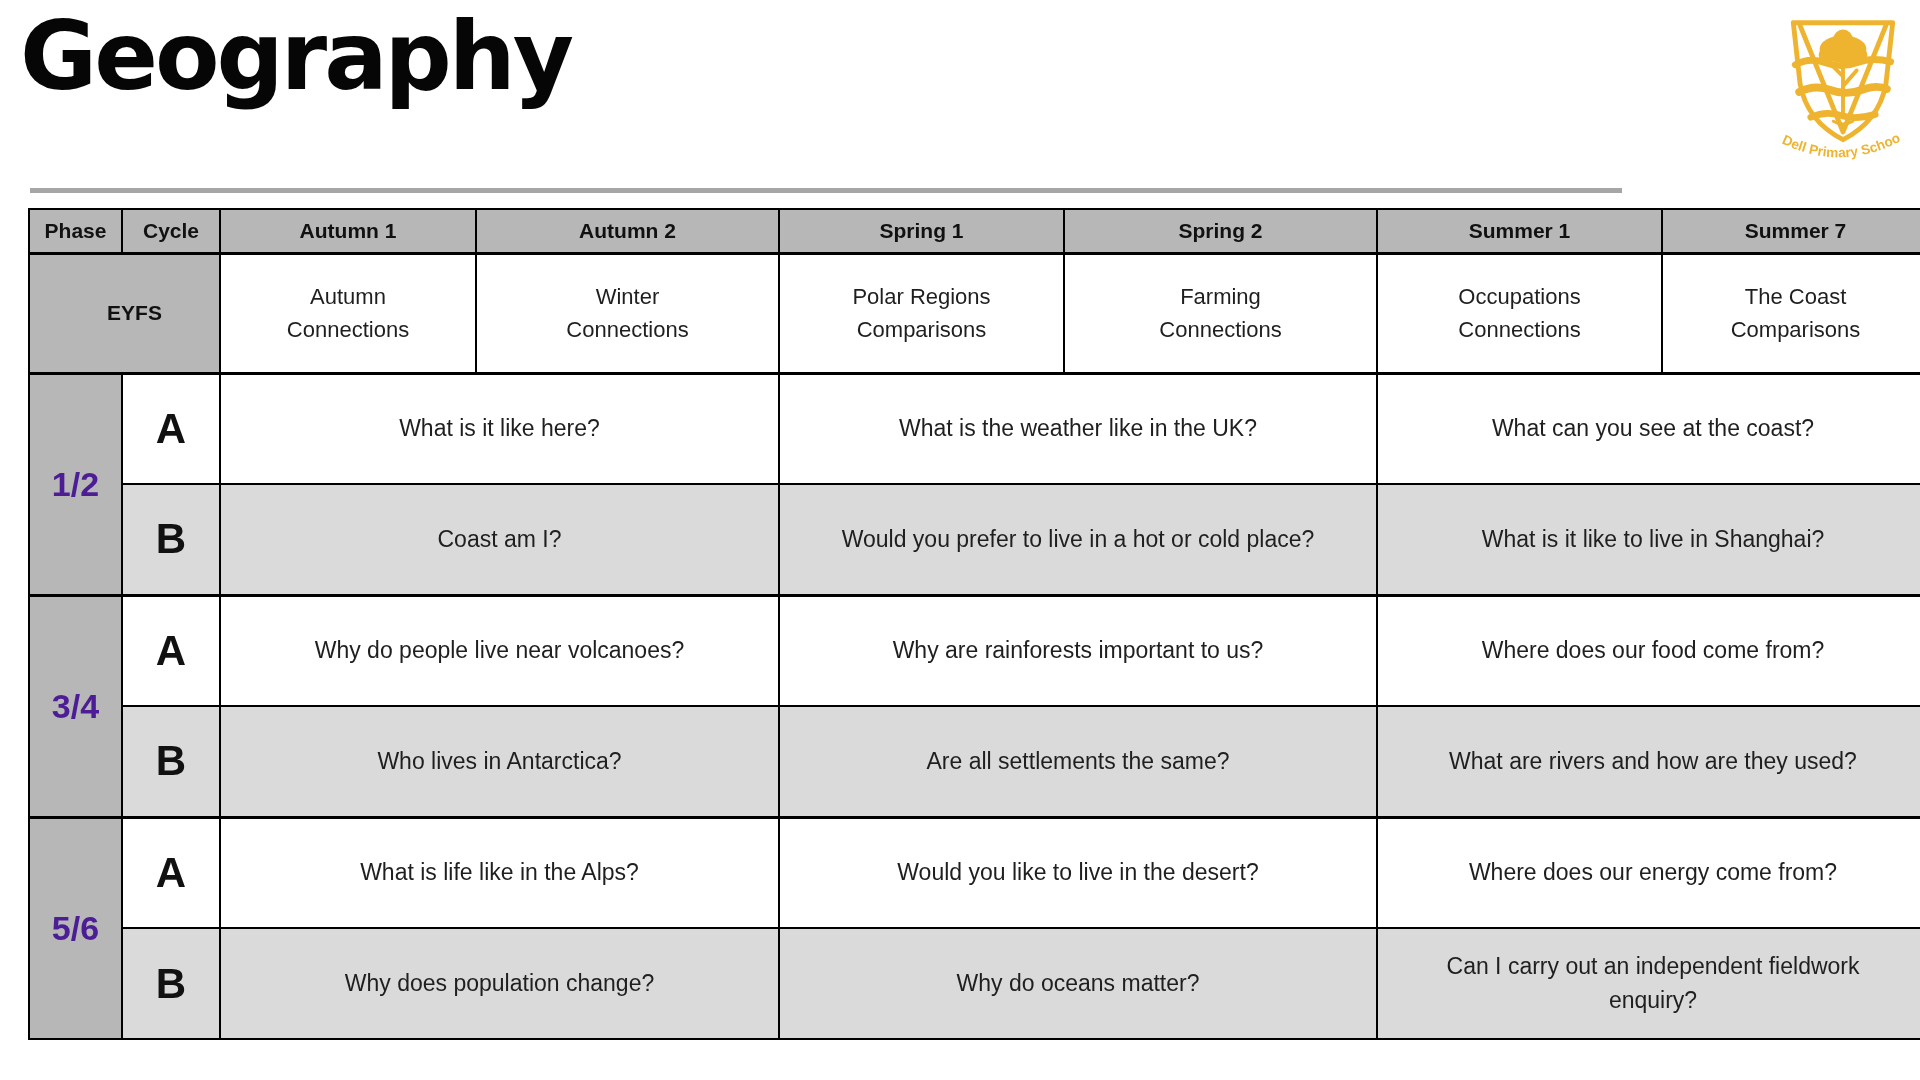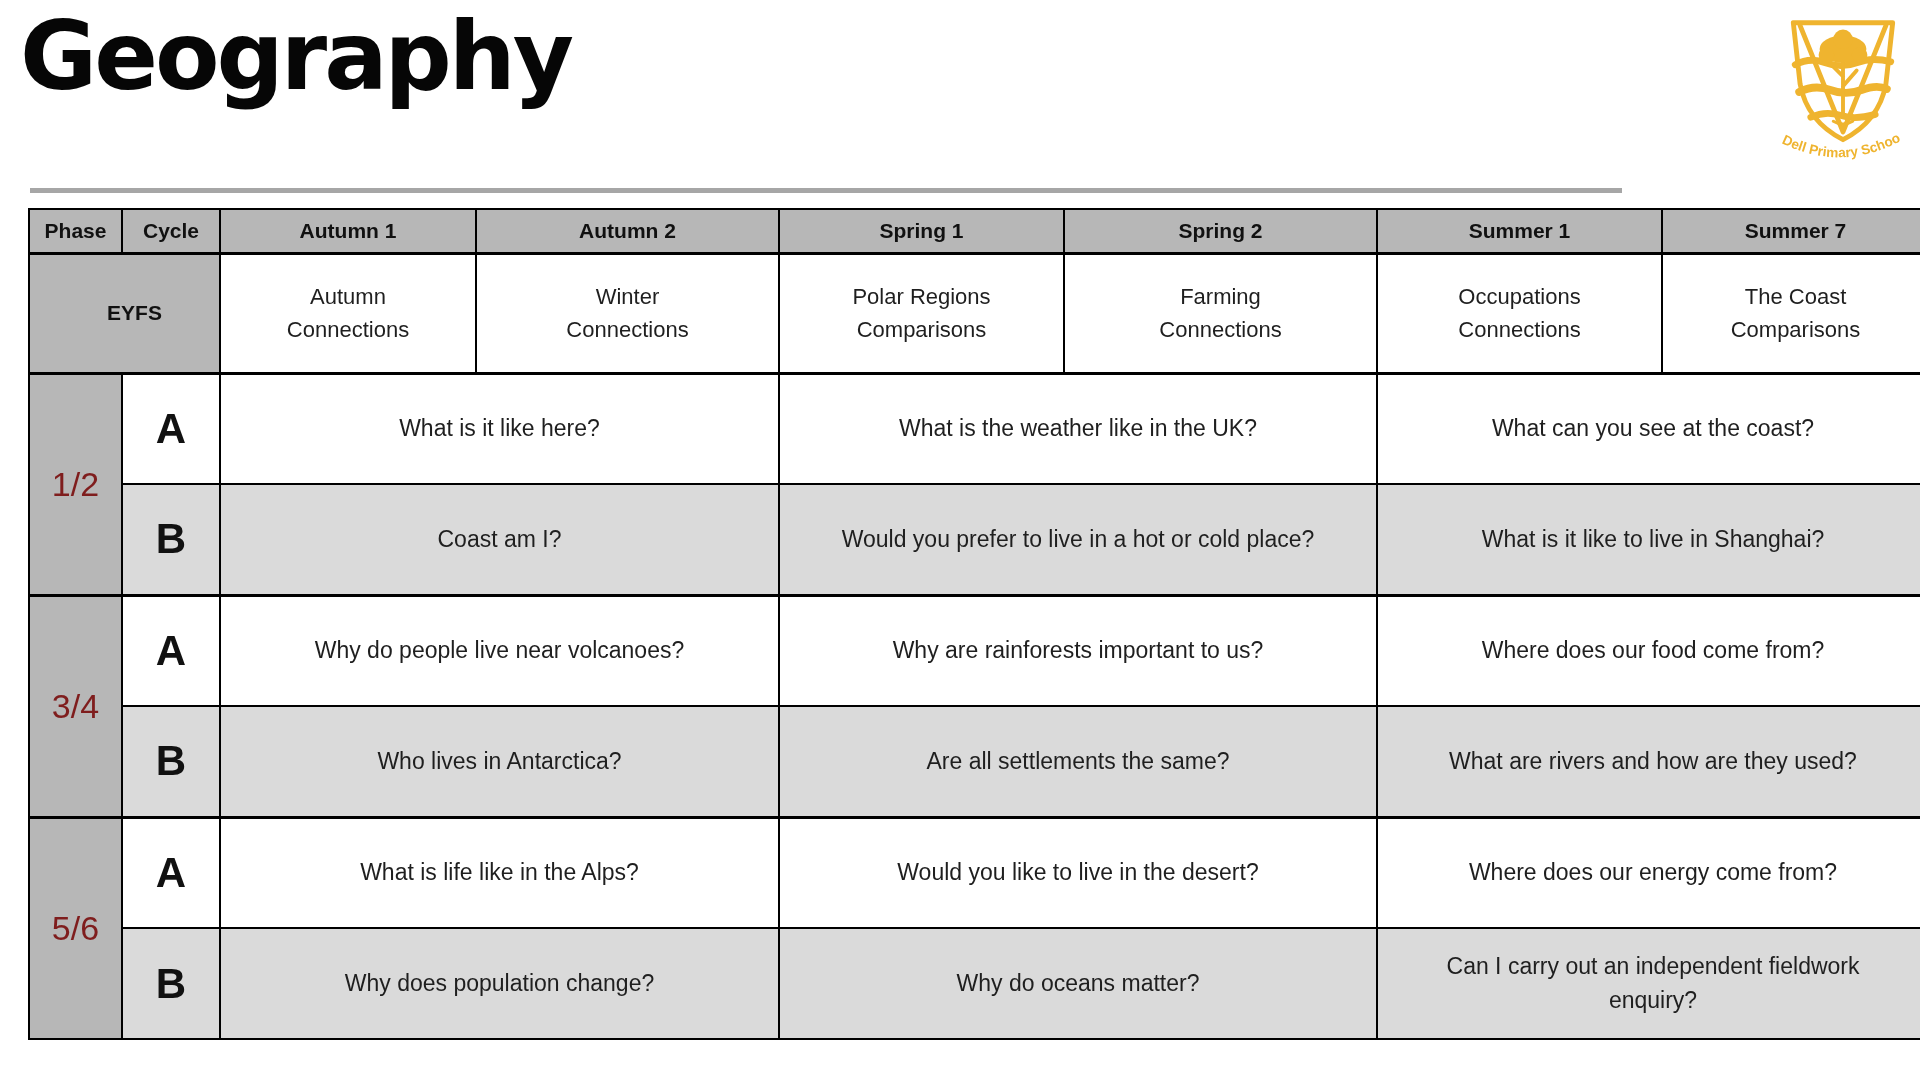"1/2" td.phase-label { color: #7f1d1d -> #4c1d95; font-weight: normal -> bold }
